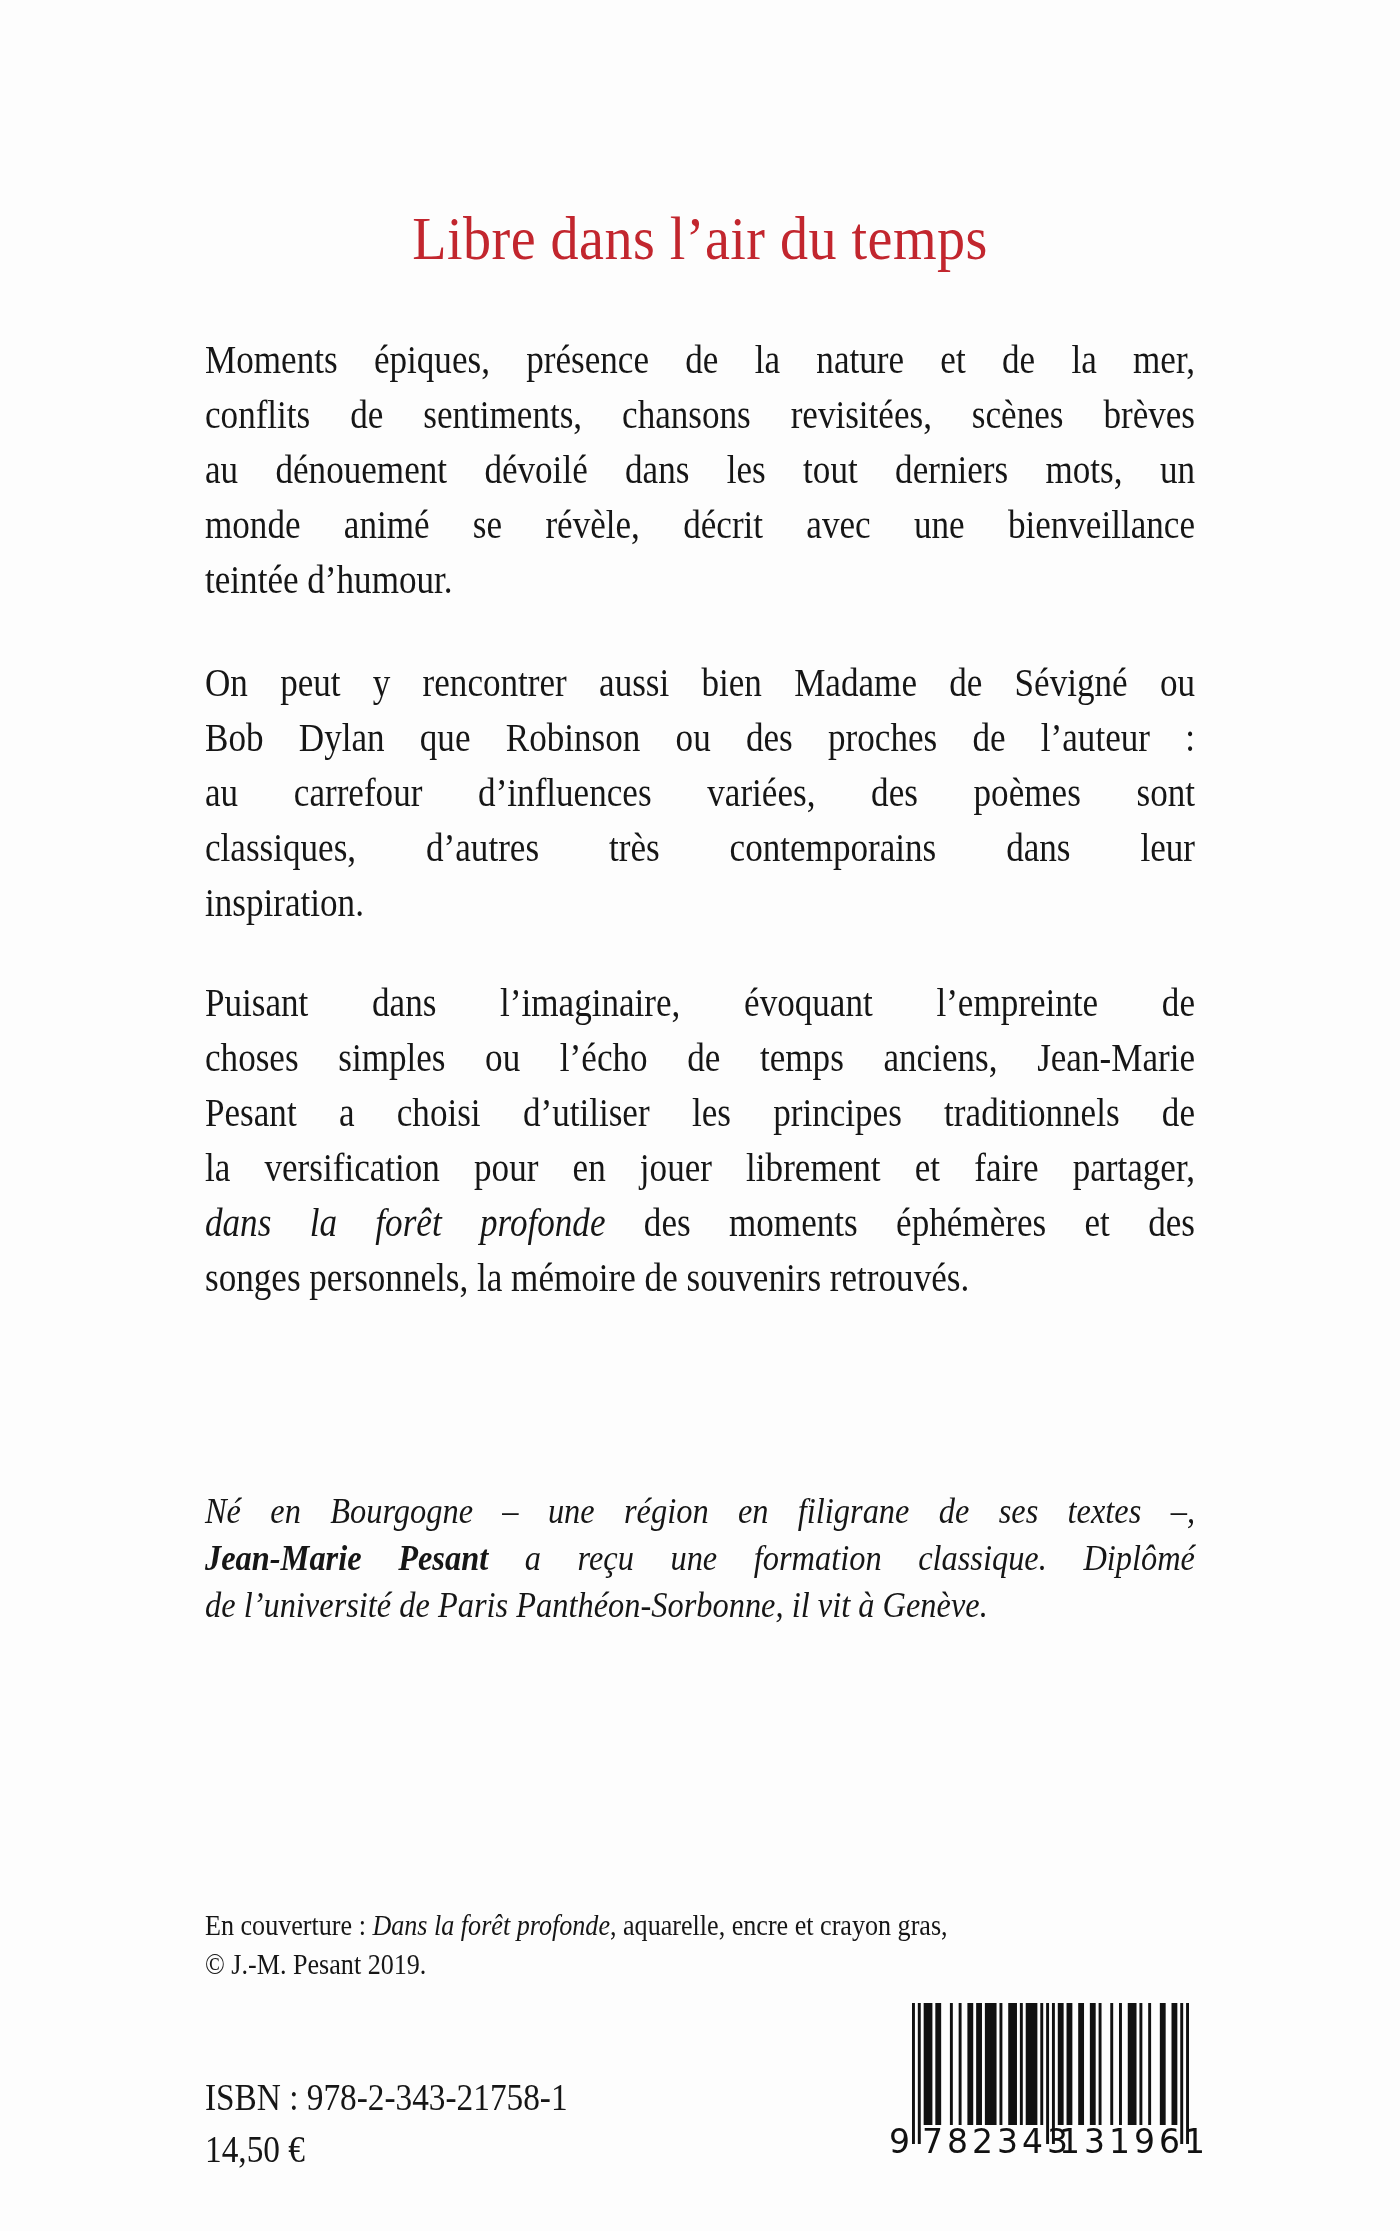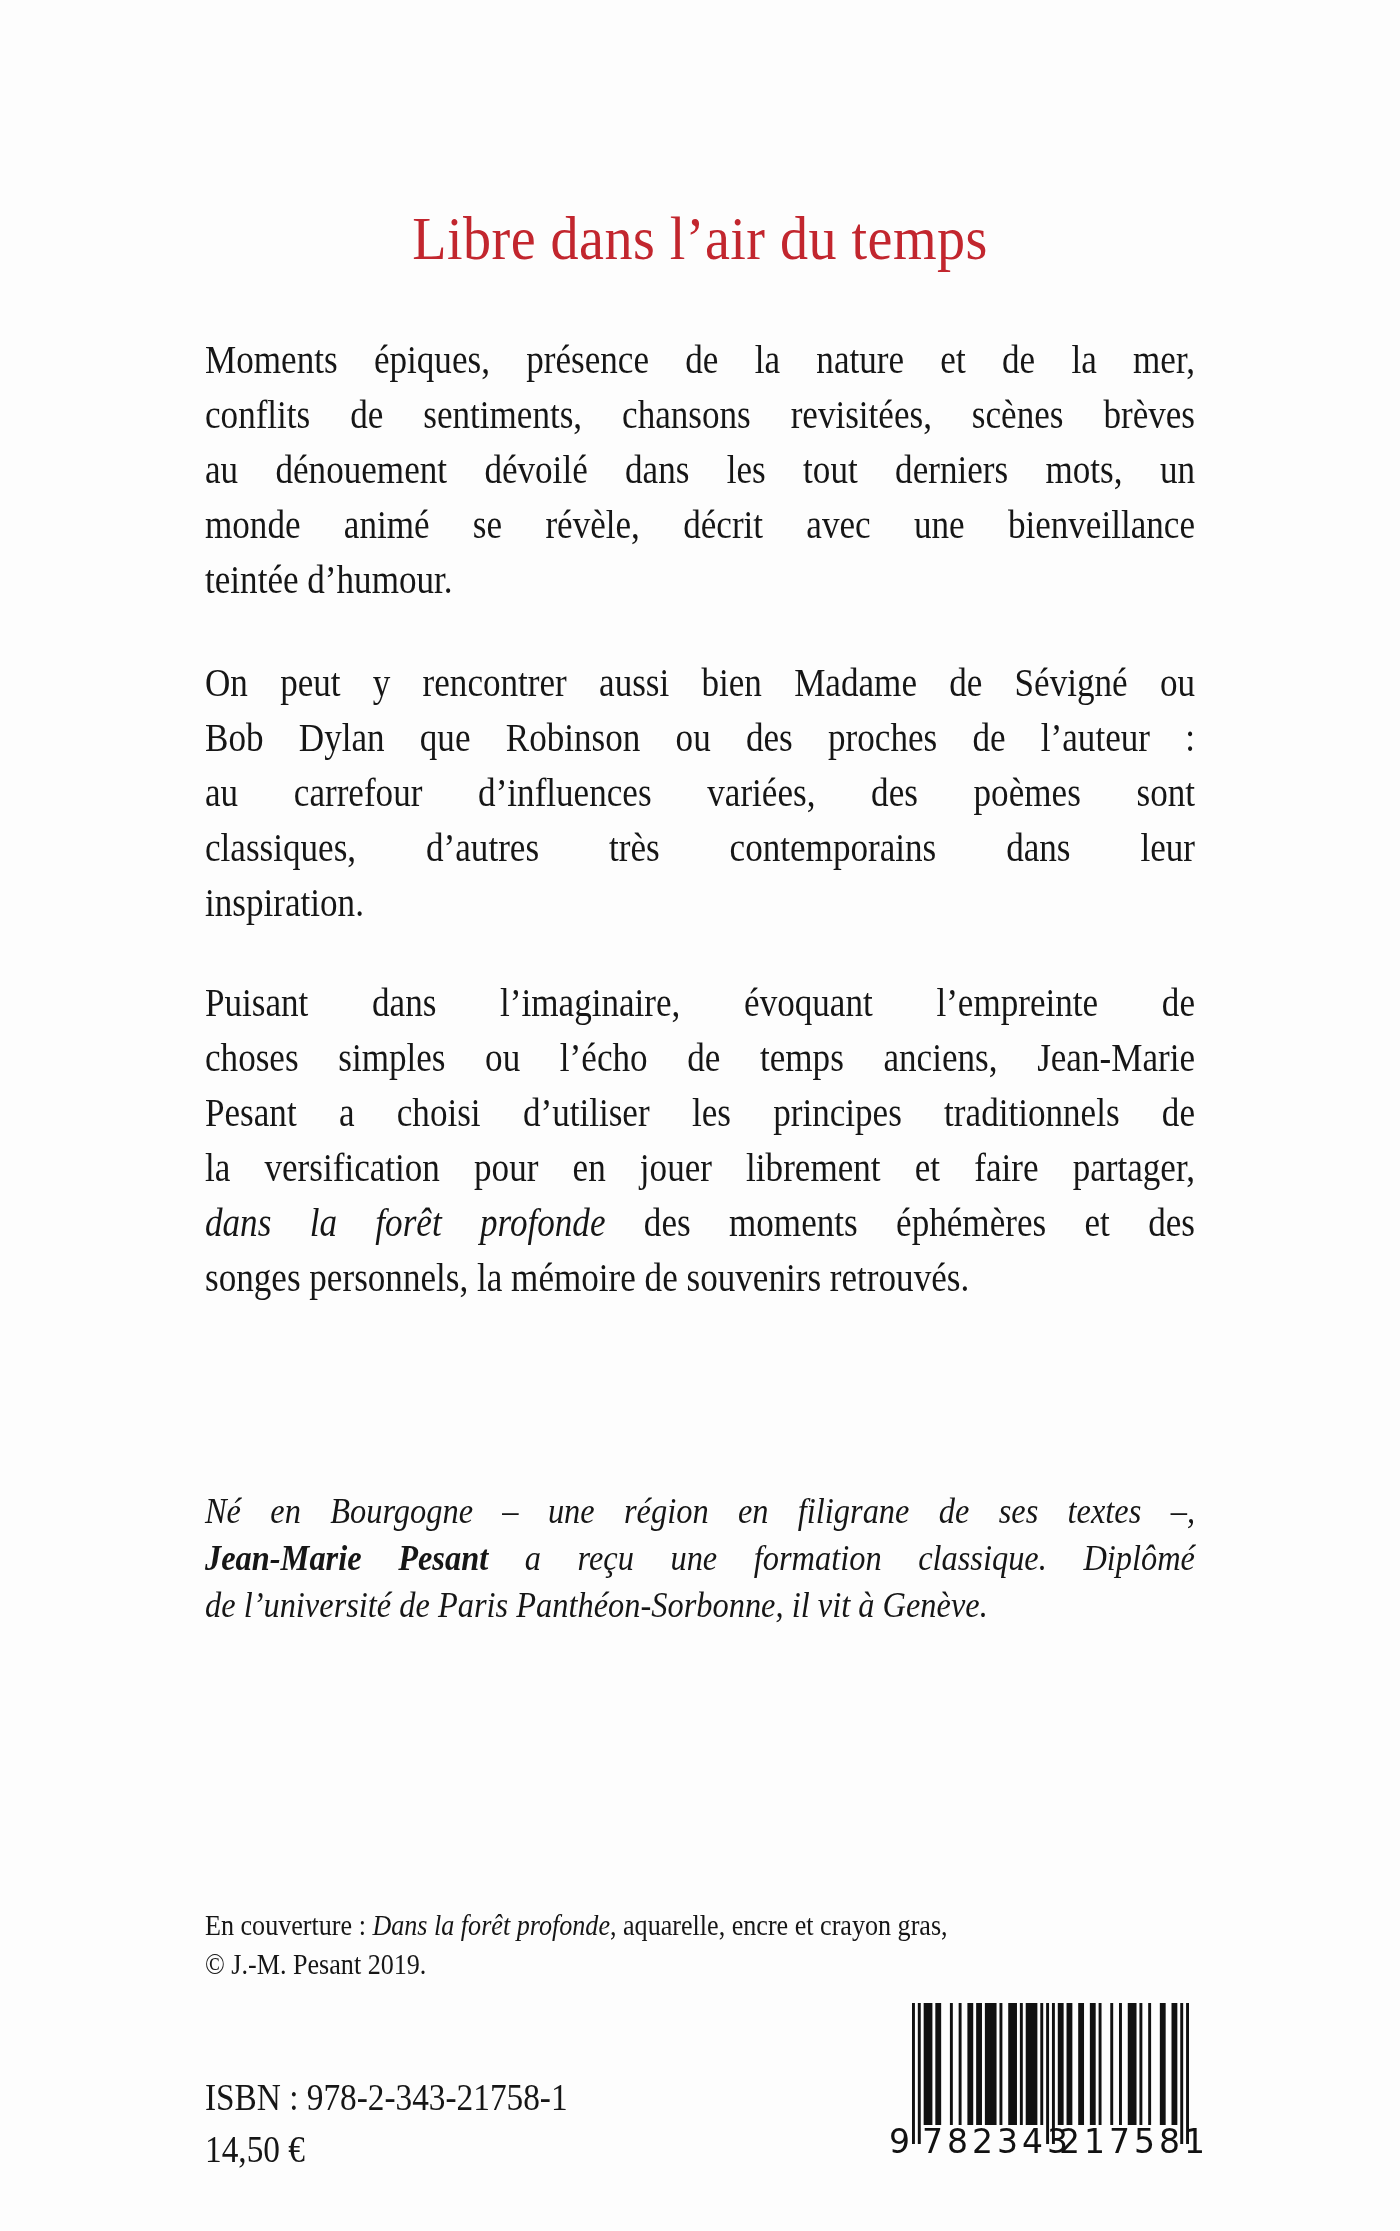"217581" div.bc-digits { text: 217581 -> 131961 }
